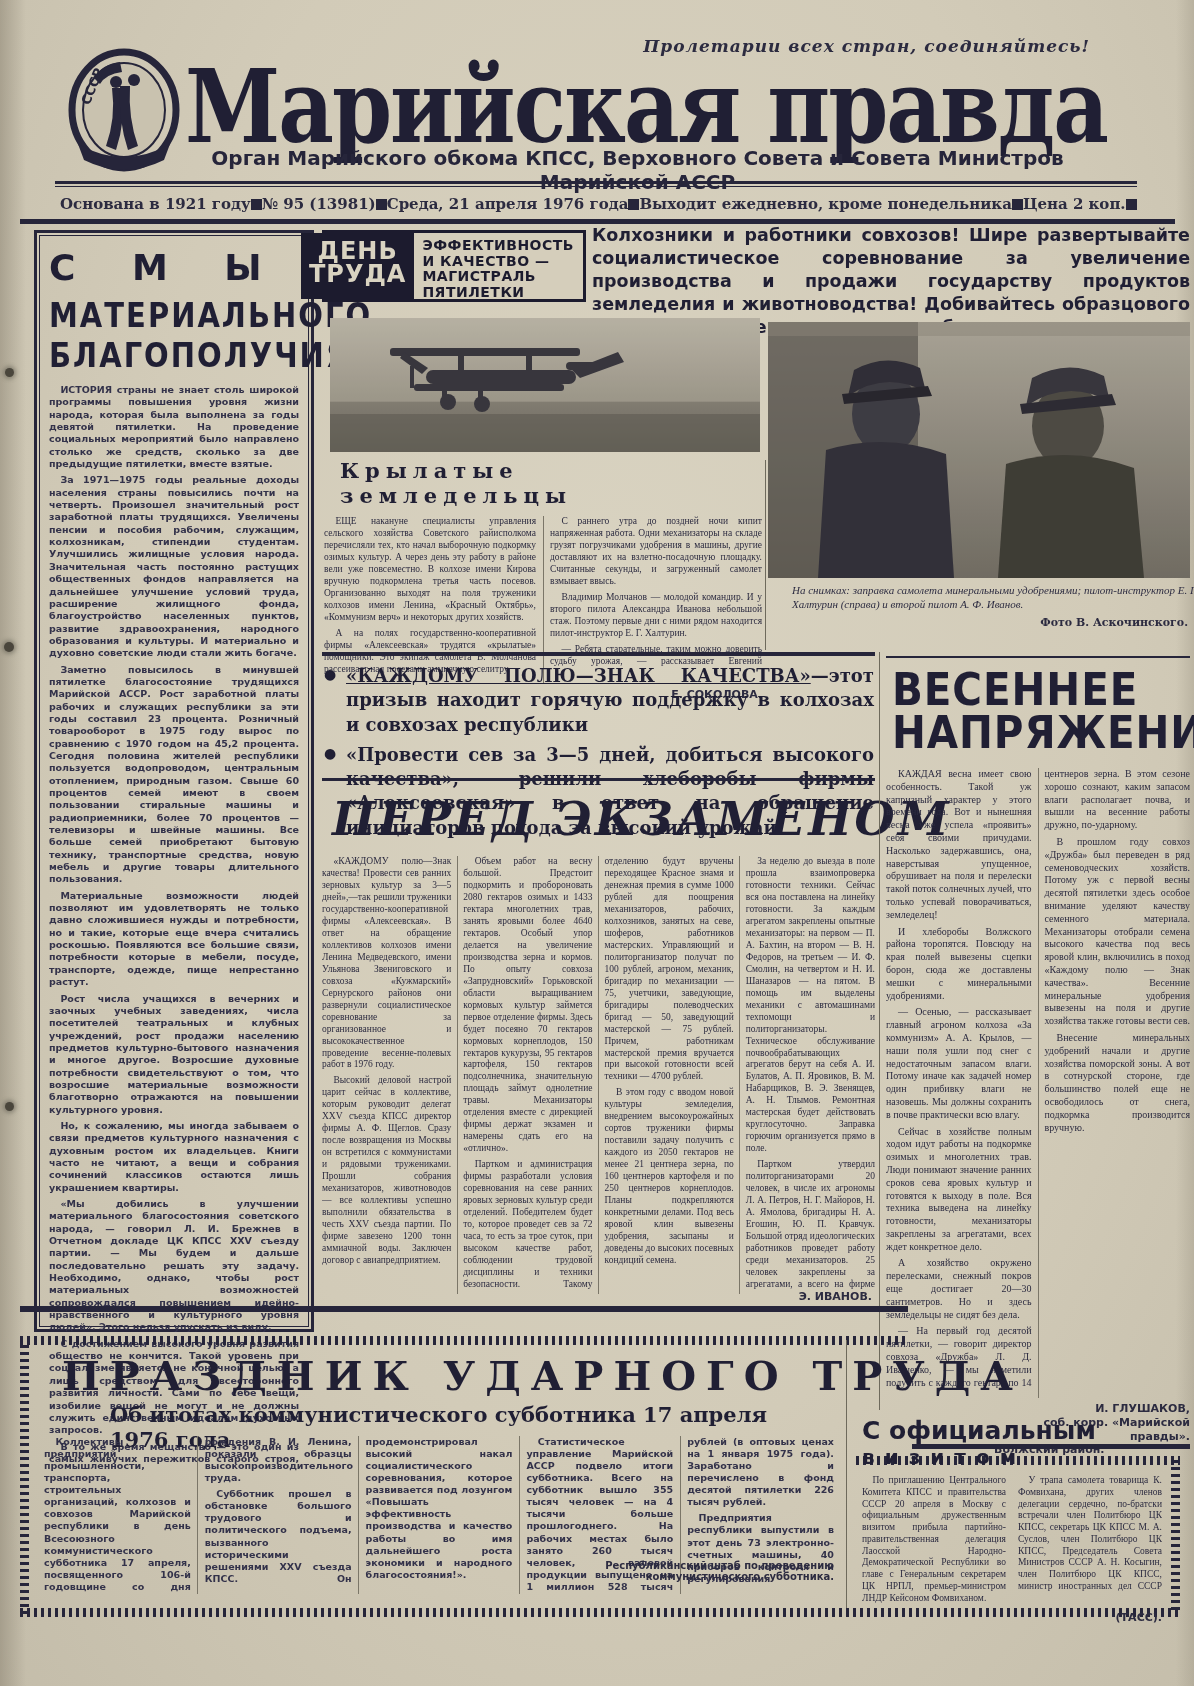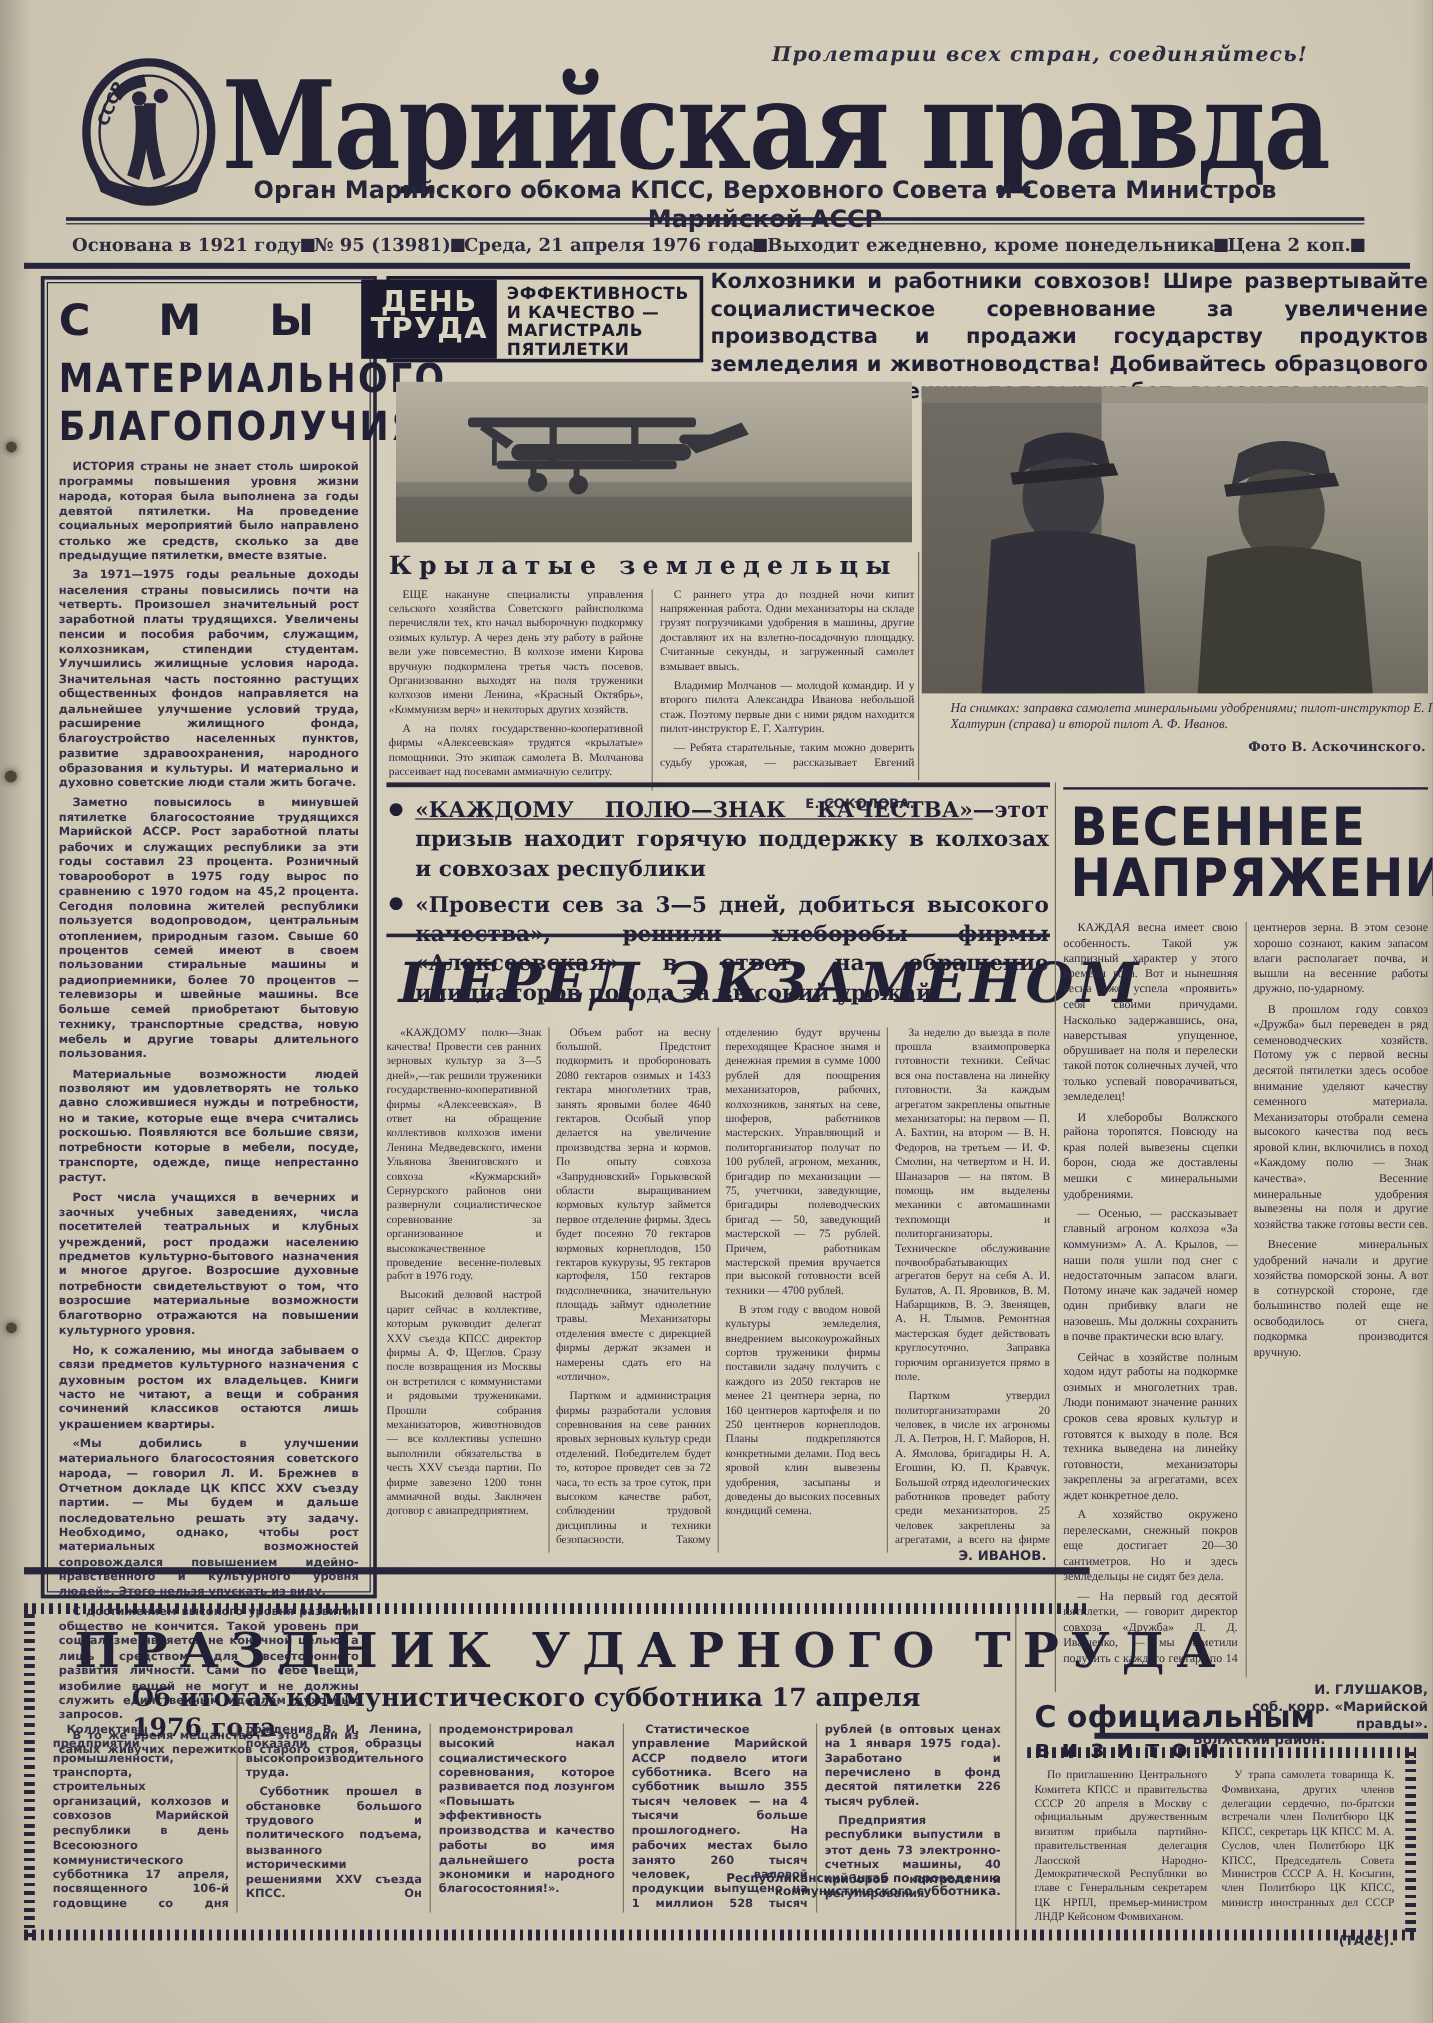"Крылатые земледельцы" .kry-title { margin-left: none -> 16px }
